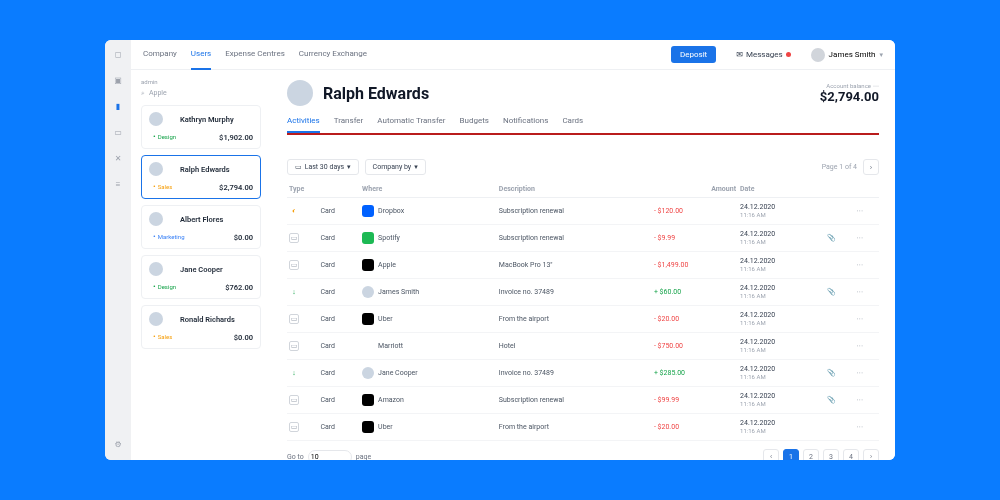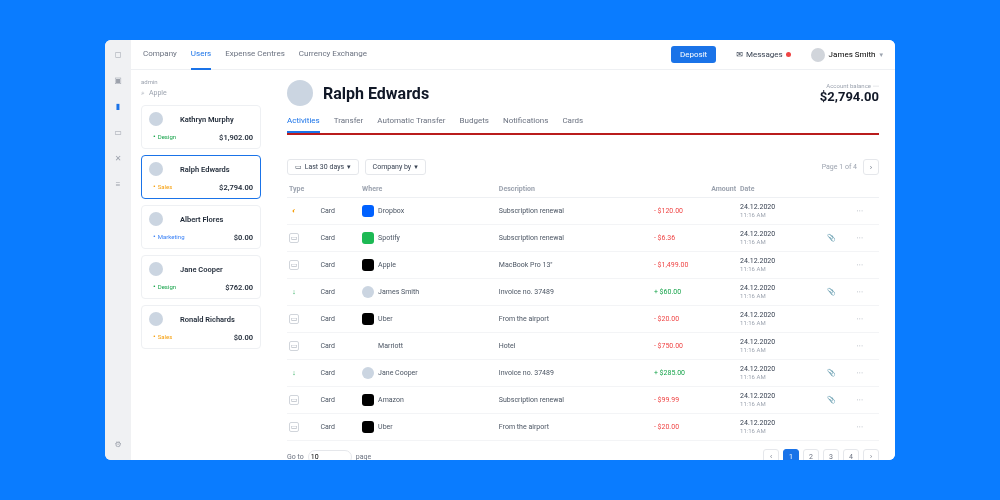"- $6.36" td.amt { text: $6.36 -> $9.99 }
